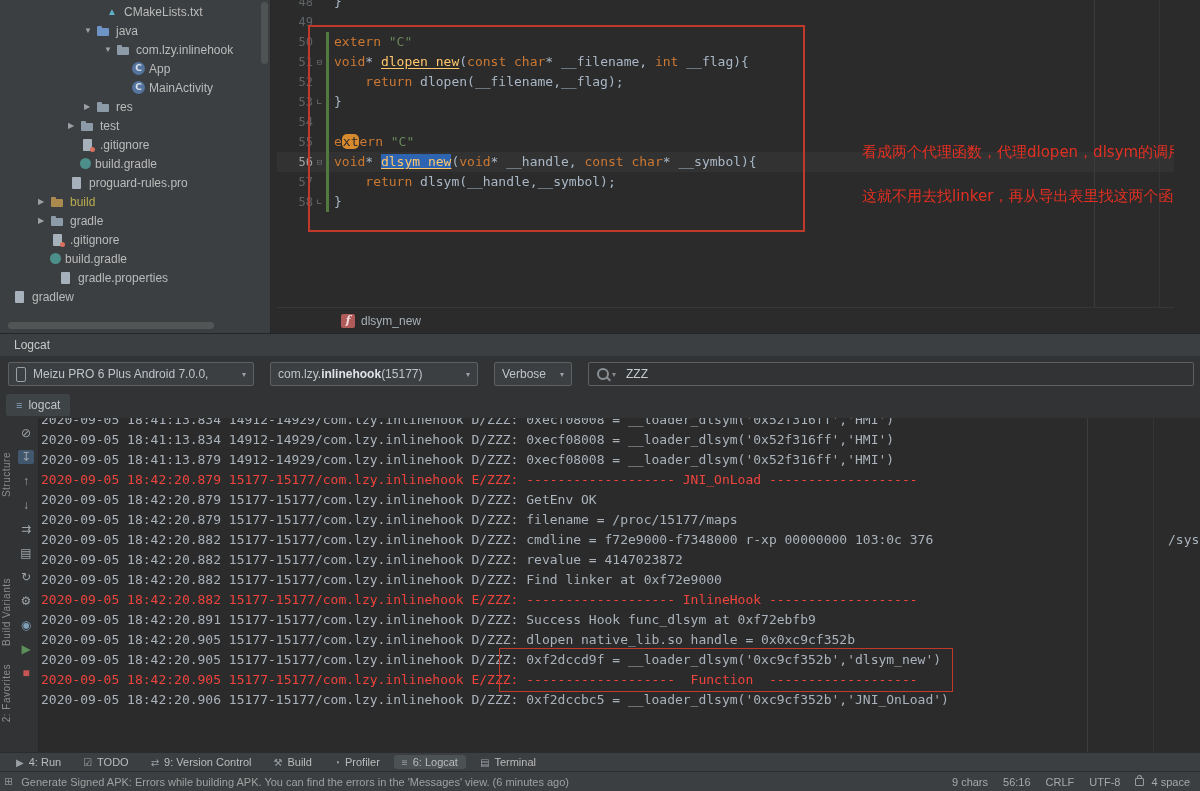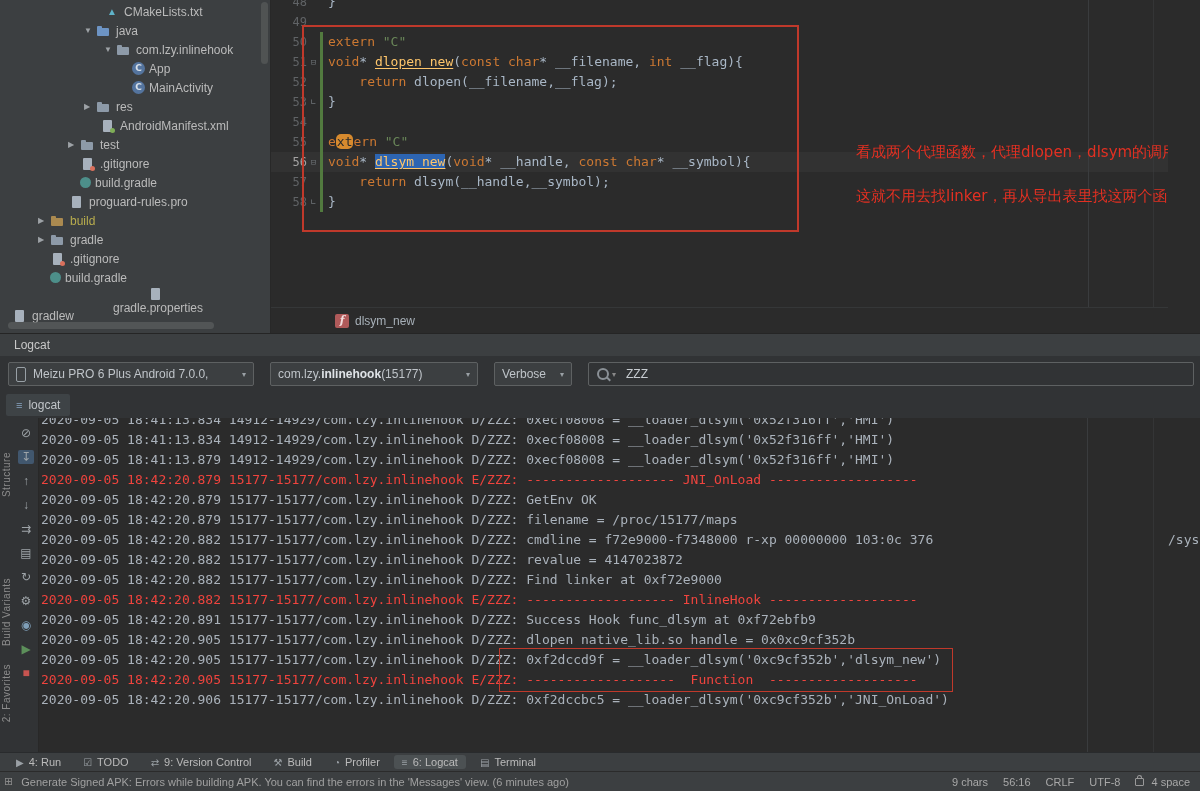"48" .editor { left: 271px -> 277px }
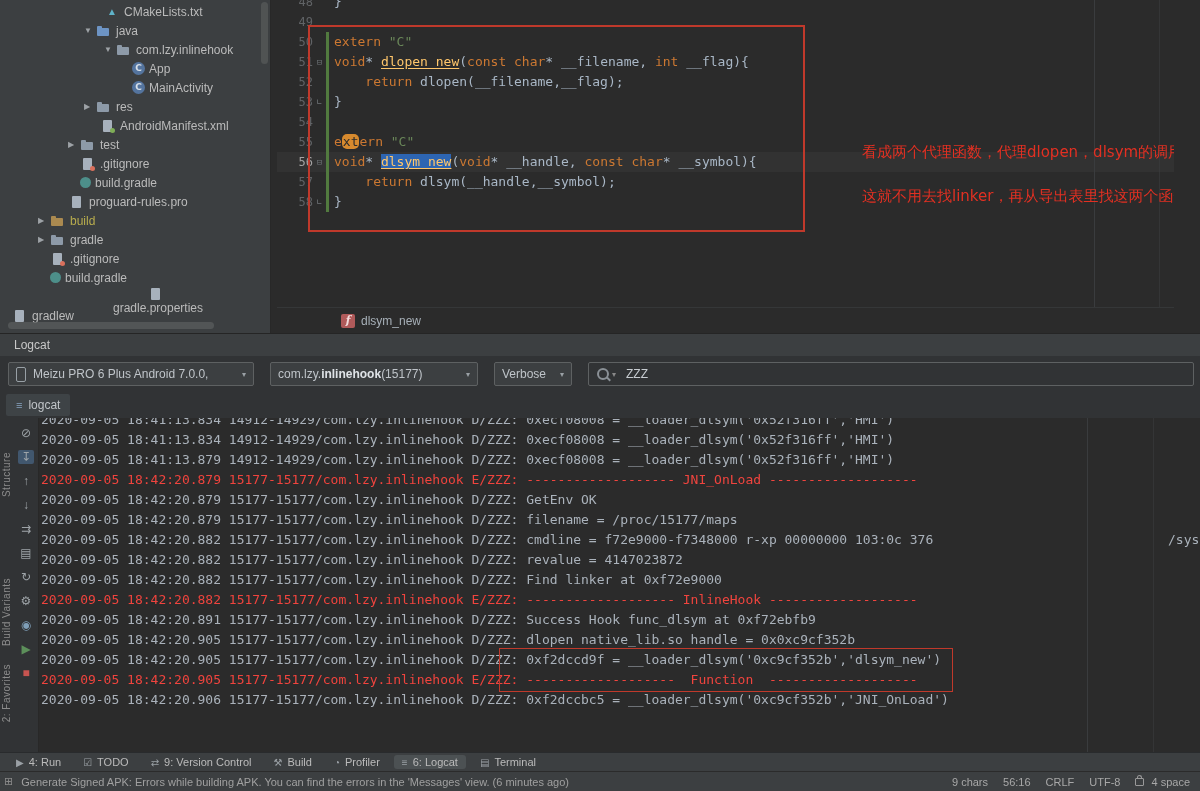"AndroidManifest.xml" div.tree-item { html: <div> <span></span> <span></span> <span>AndroidManifest.xml</span> </div> -> none }
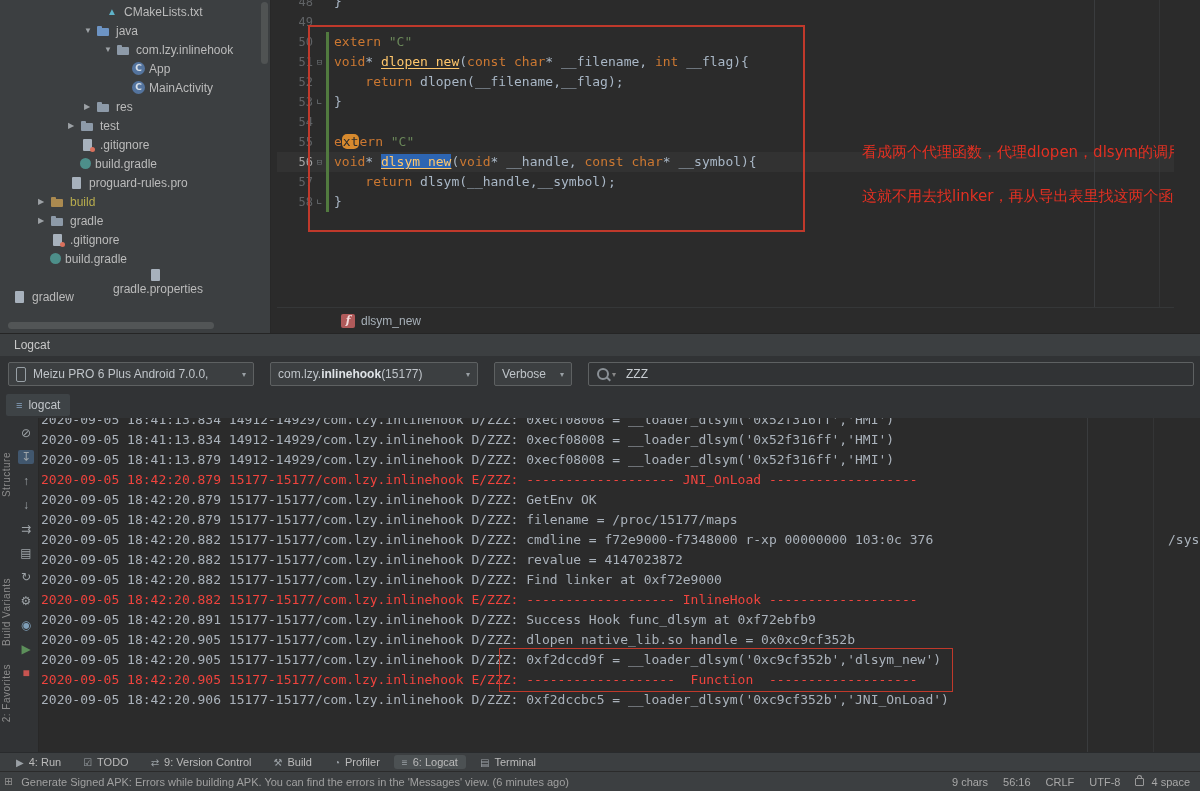"gradle.properties" div.tree-item { flex-direction: column -> none }
